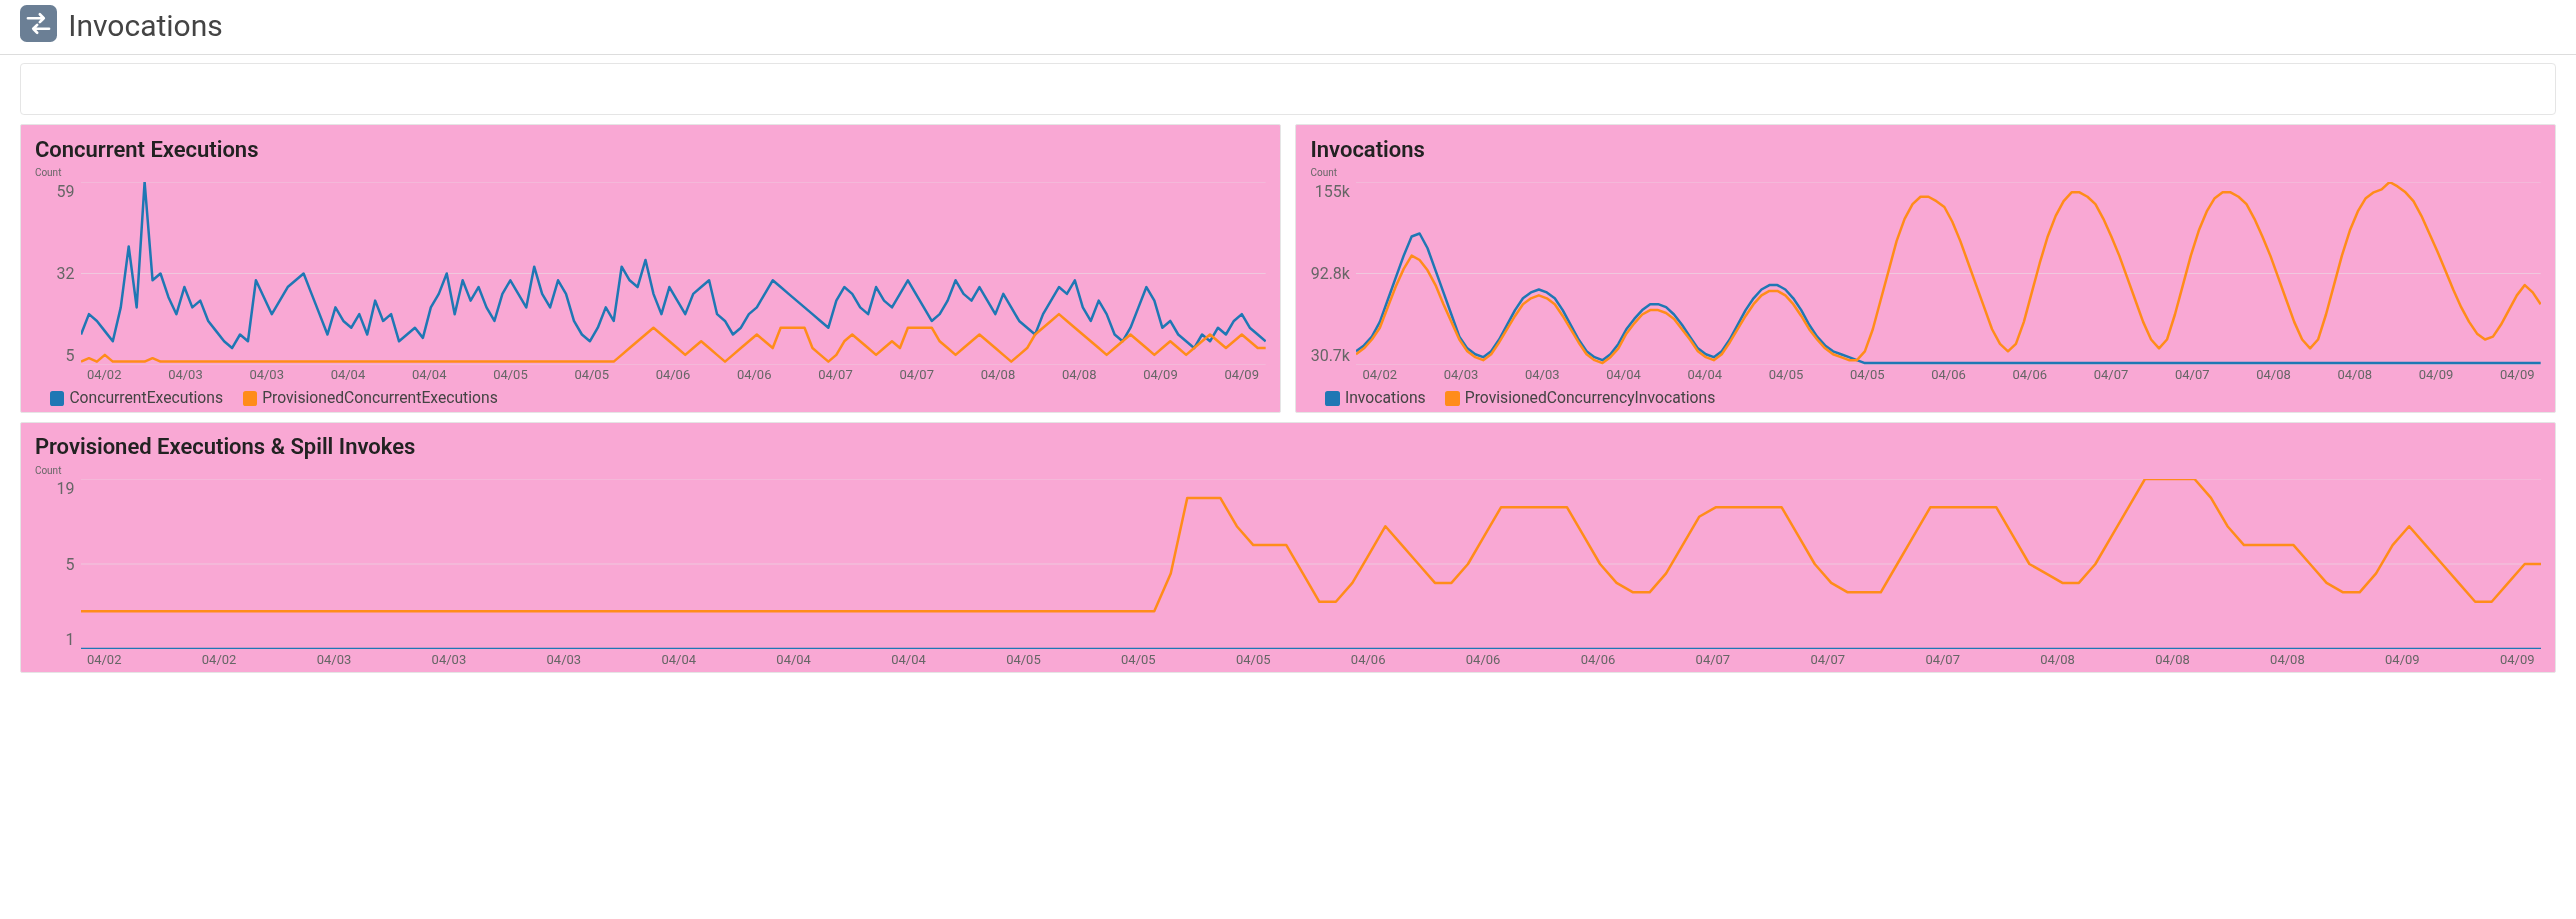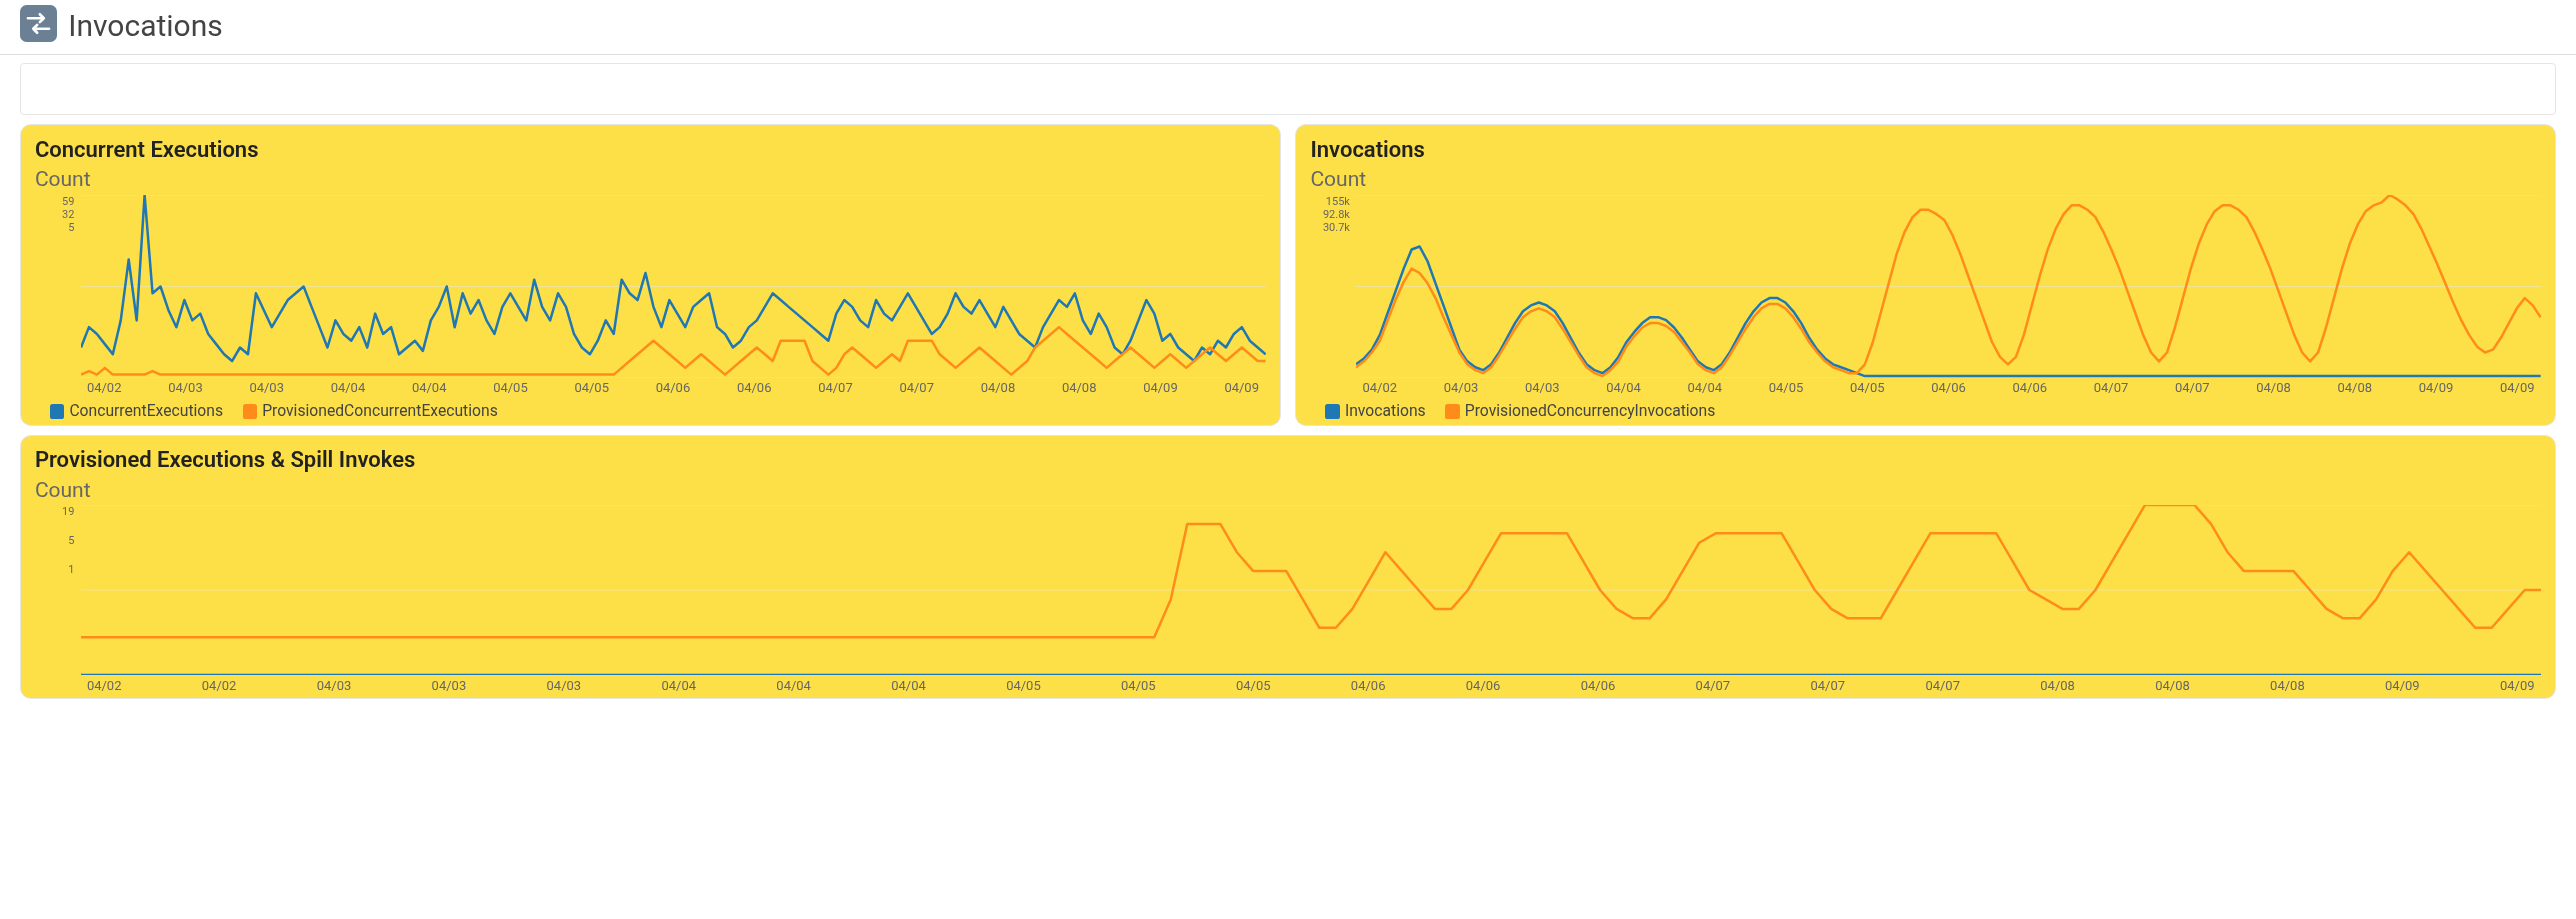"Concurrent Executions" .chart-card { background: #fde047 -> #f9a8d4; border-radius: 11px -> 2px }
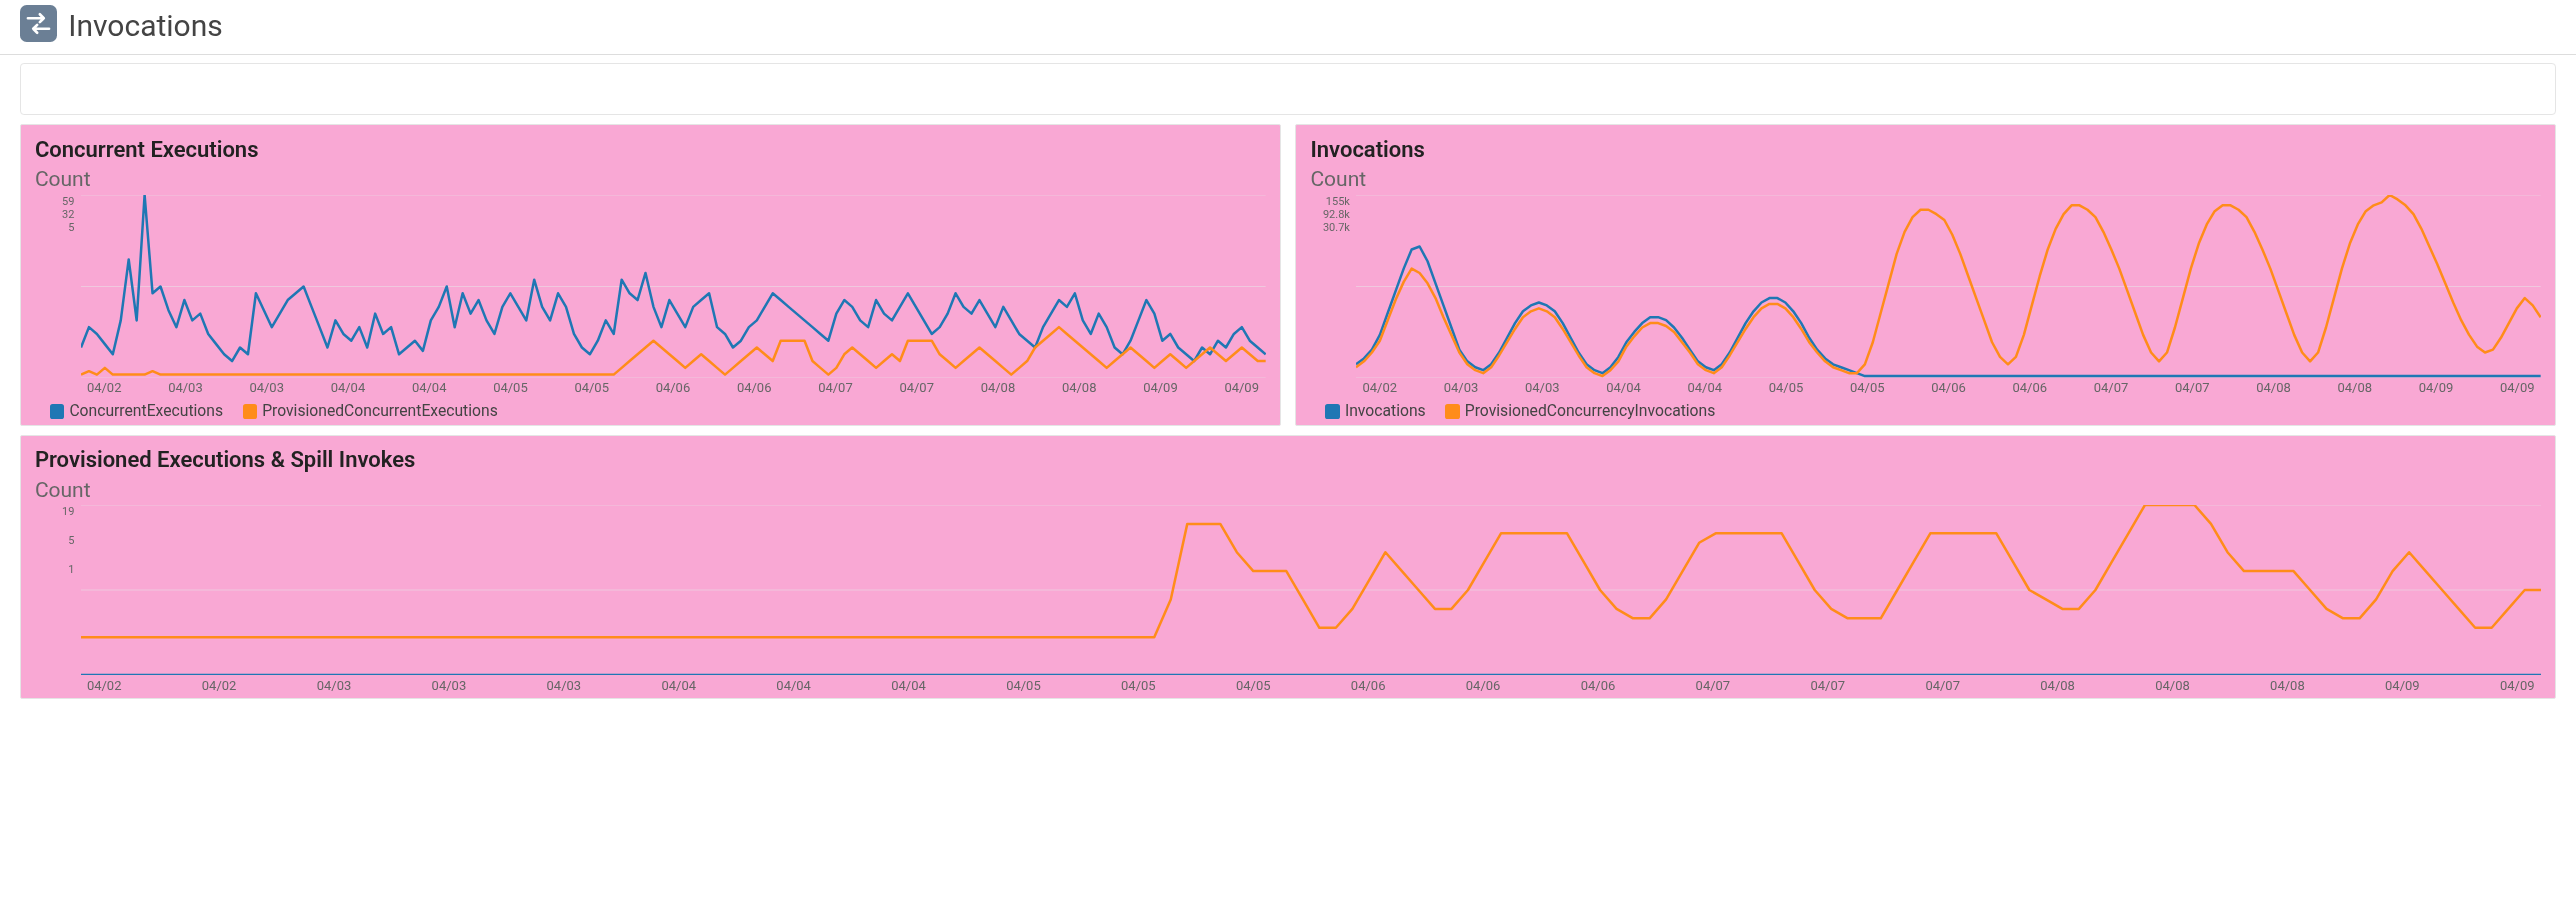"Count" .y-label { font-size: 21px -> 10px }
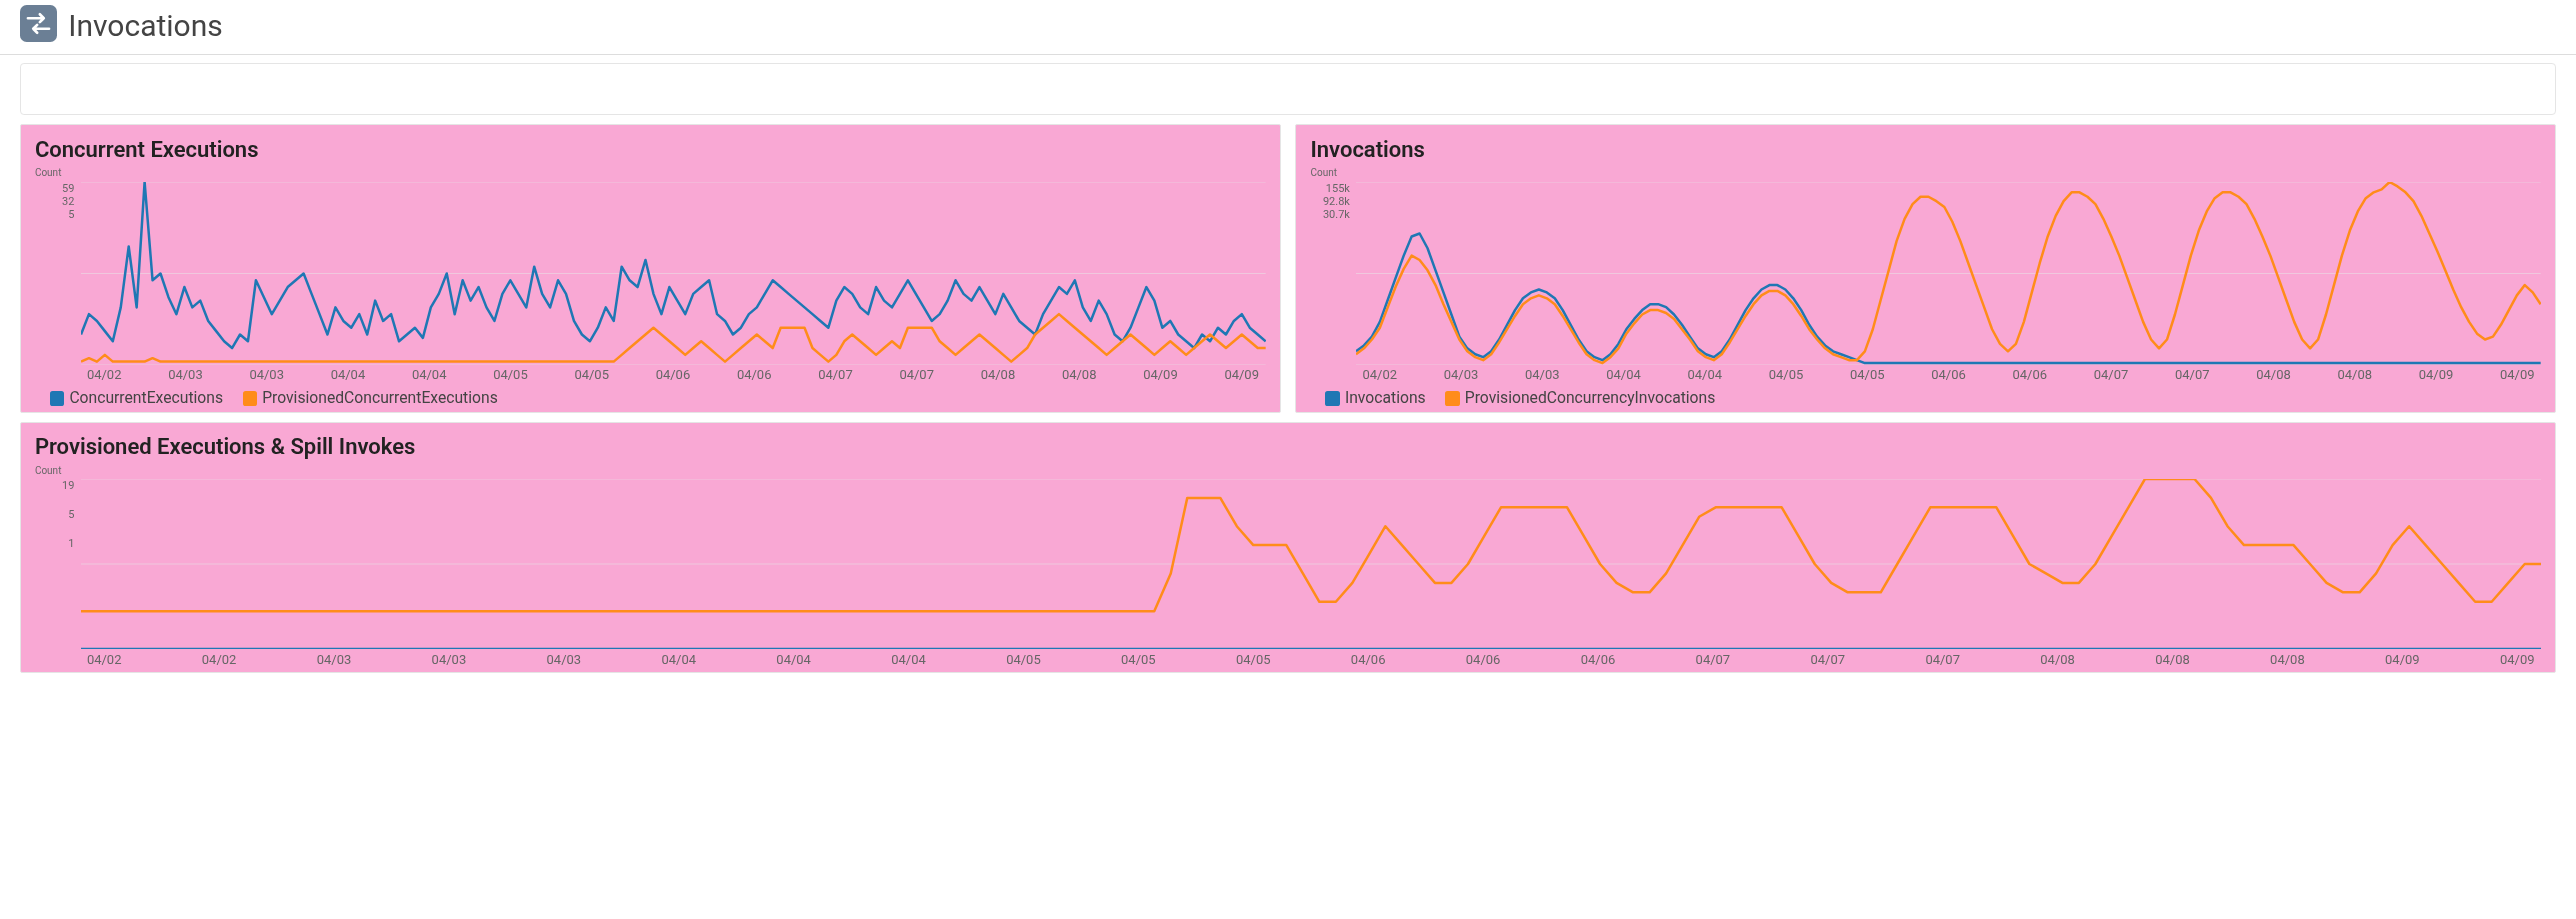"59" .y-ticks { font-size: 11px -> 16px; justify-content: flex-start -> space-between }
